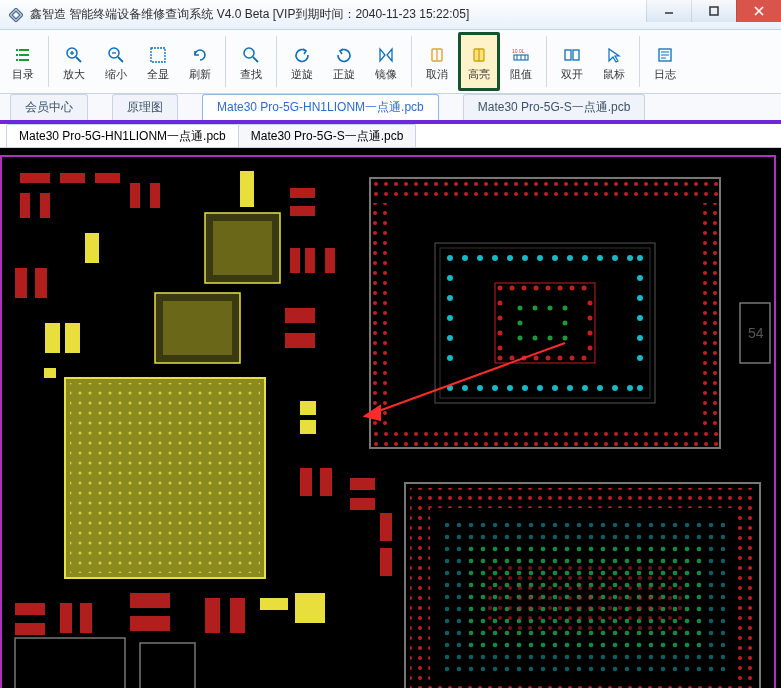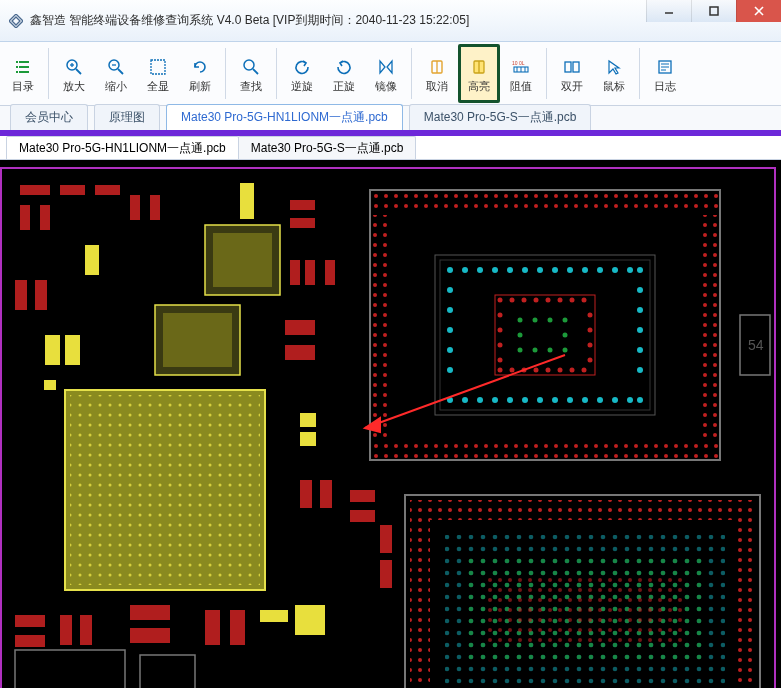"鑫智造 智能终端设备维修查询系统 V4.0 Beta" .titlebar { height: 42px -> 30px }
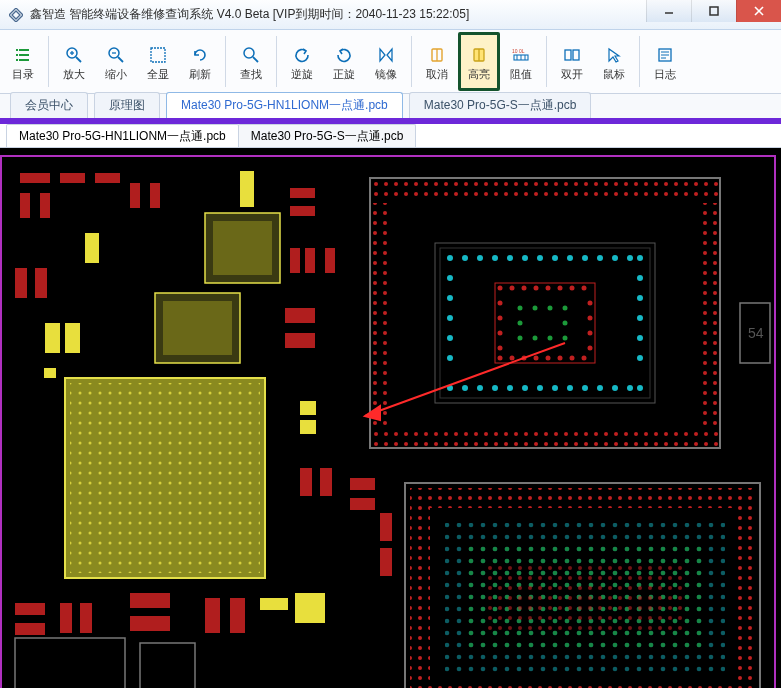"会员中心" .nav-tabs { border-bottom: 6px solid #6d28d9 -> 4px solid #6d28d9; gap: 6px -> 24px }
